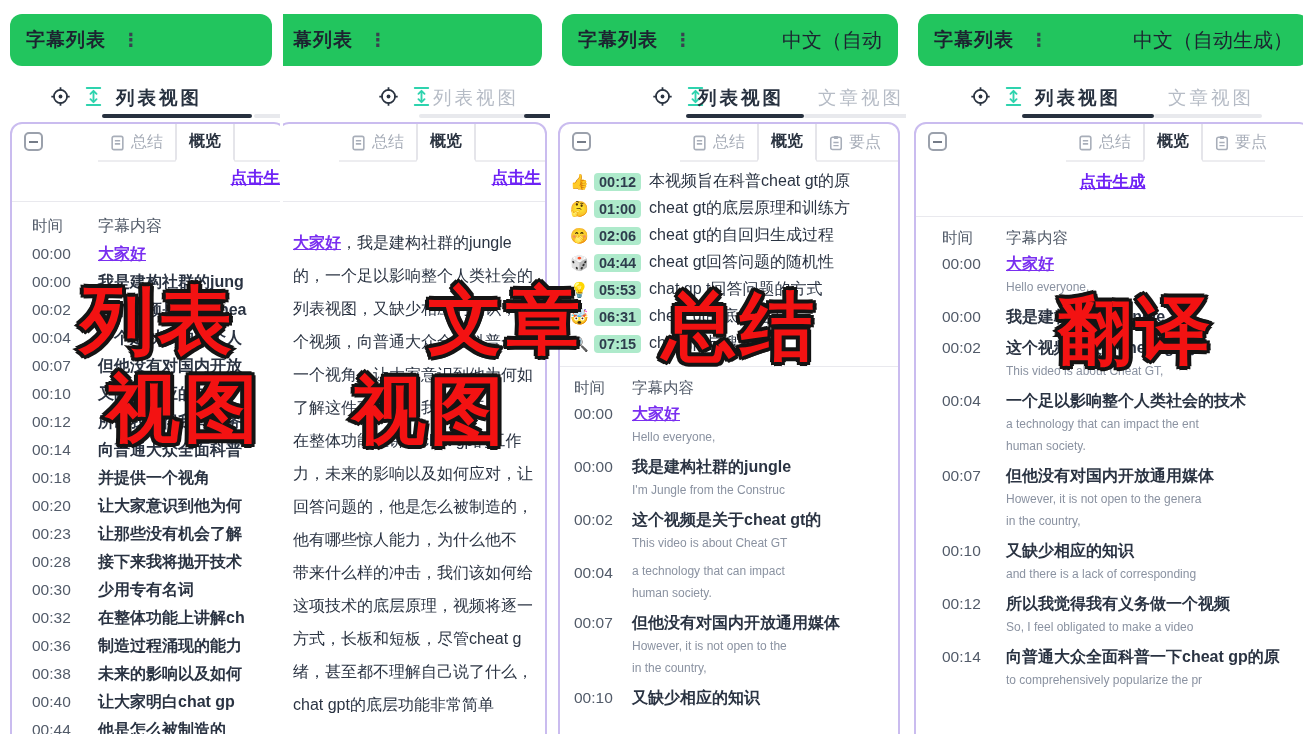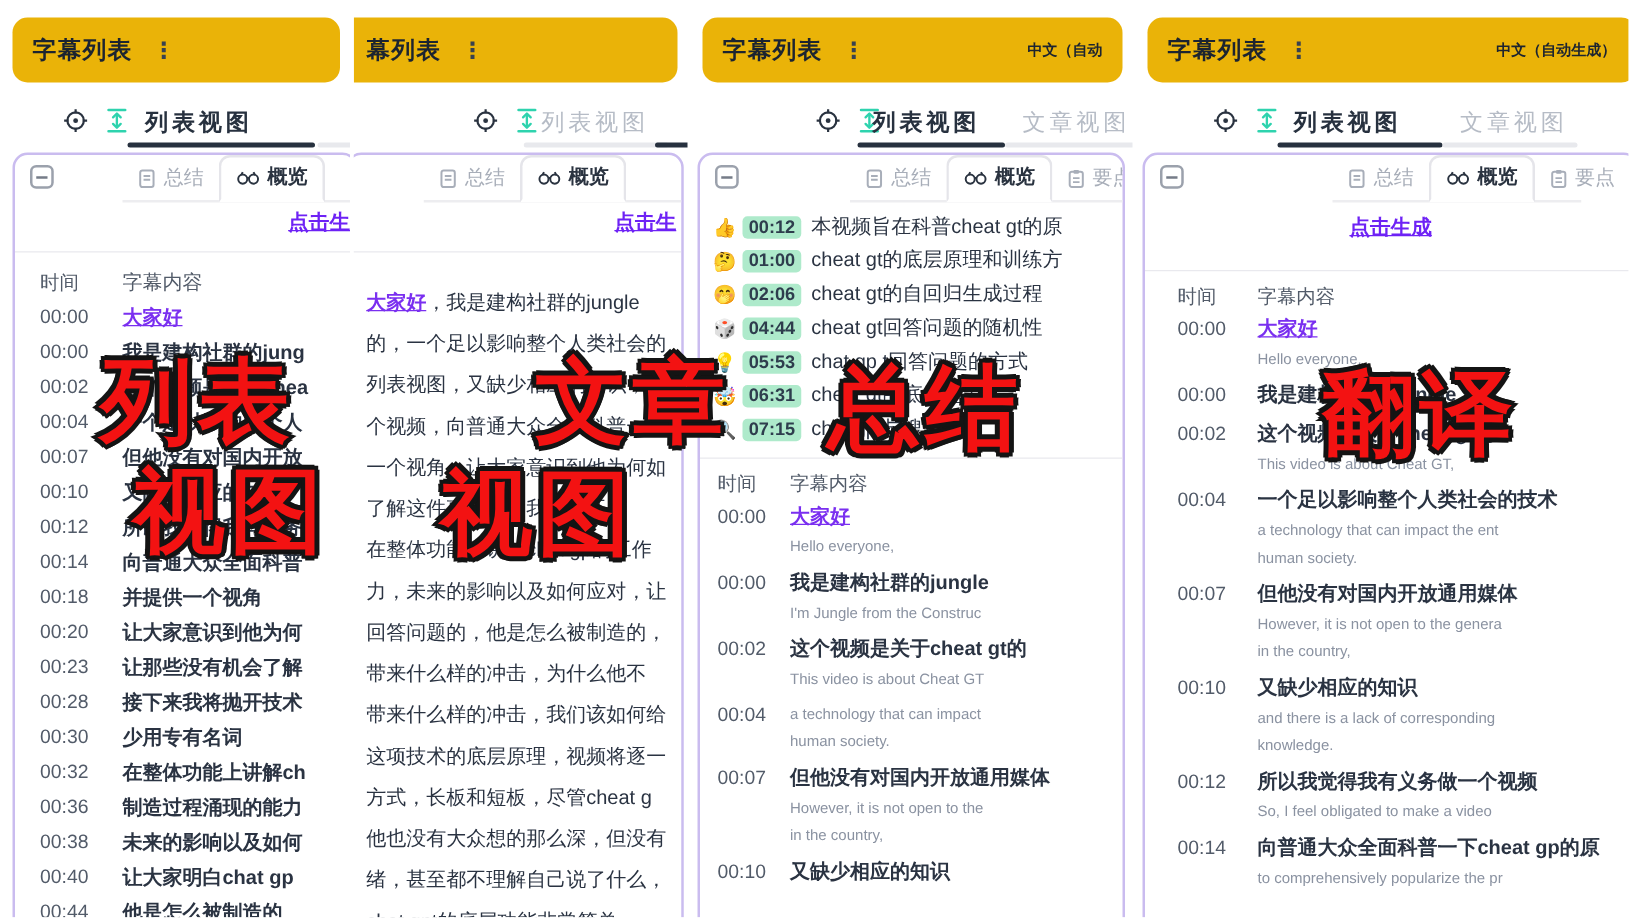"字幕列表" .hdr { background: #eab308 -> #22c55e }
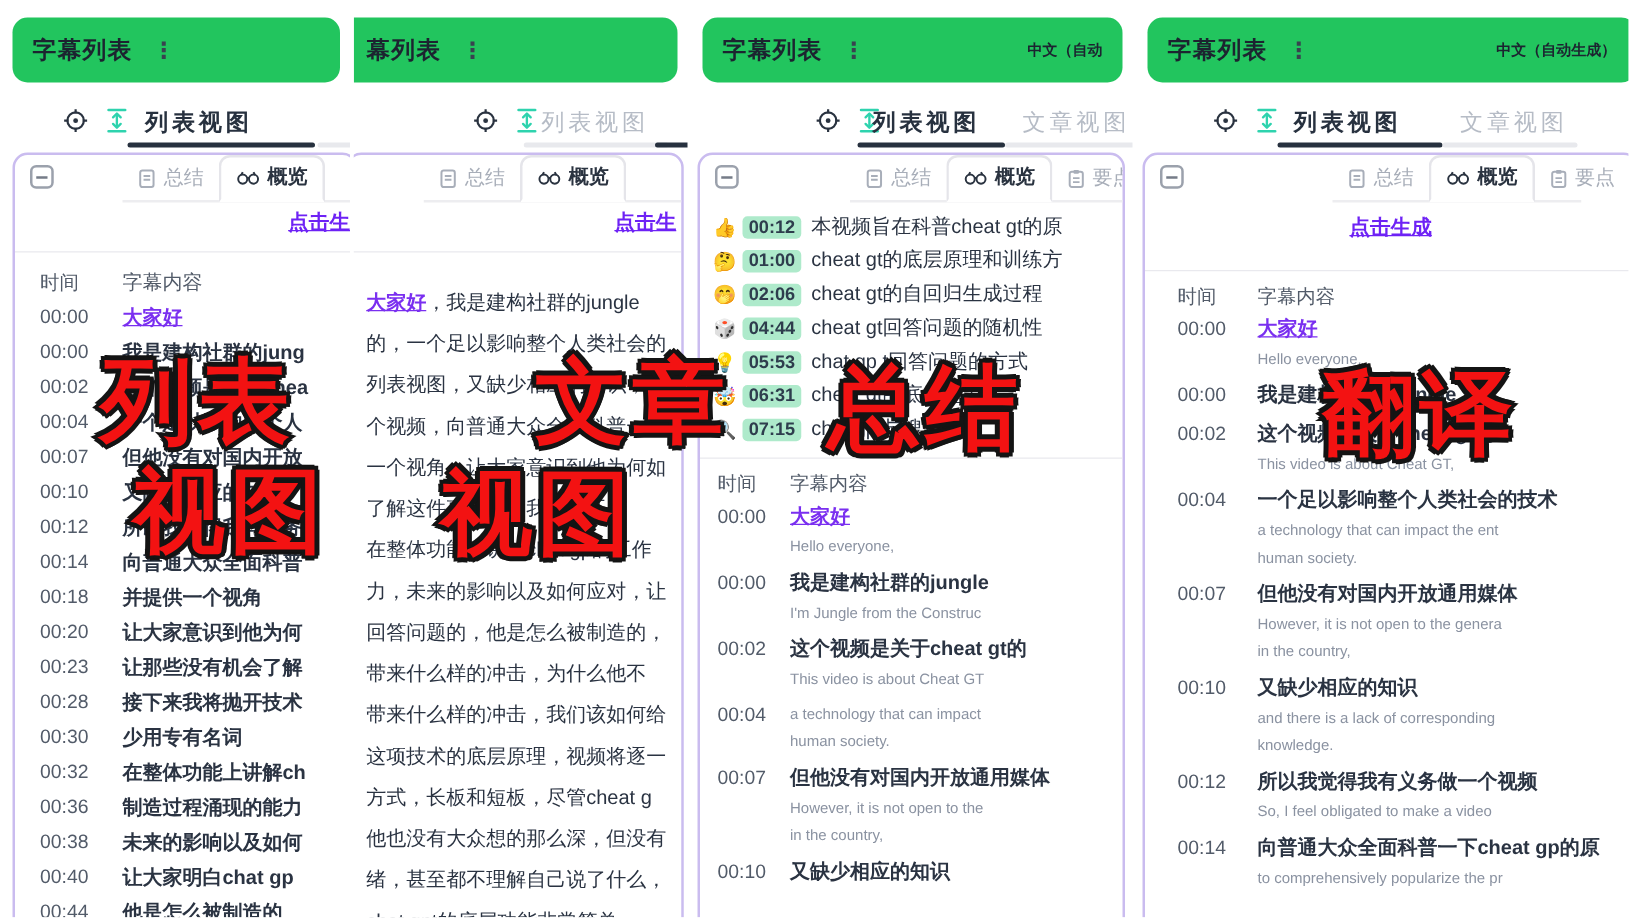"中文（自动" .lang { font-size: 12px -> 20px; font-weight: 700 -> 400 }
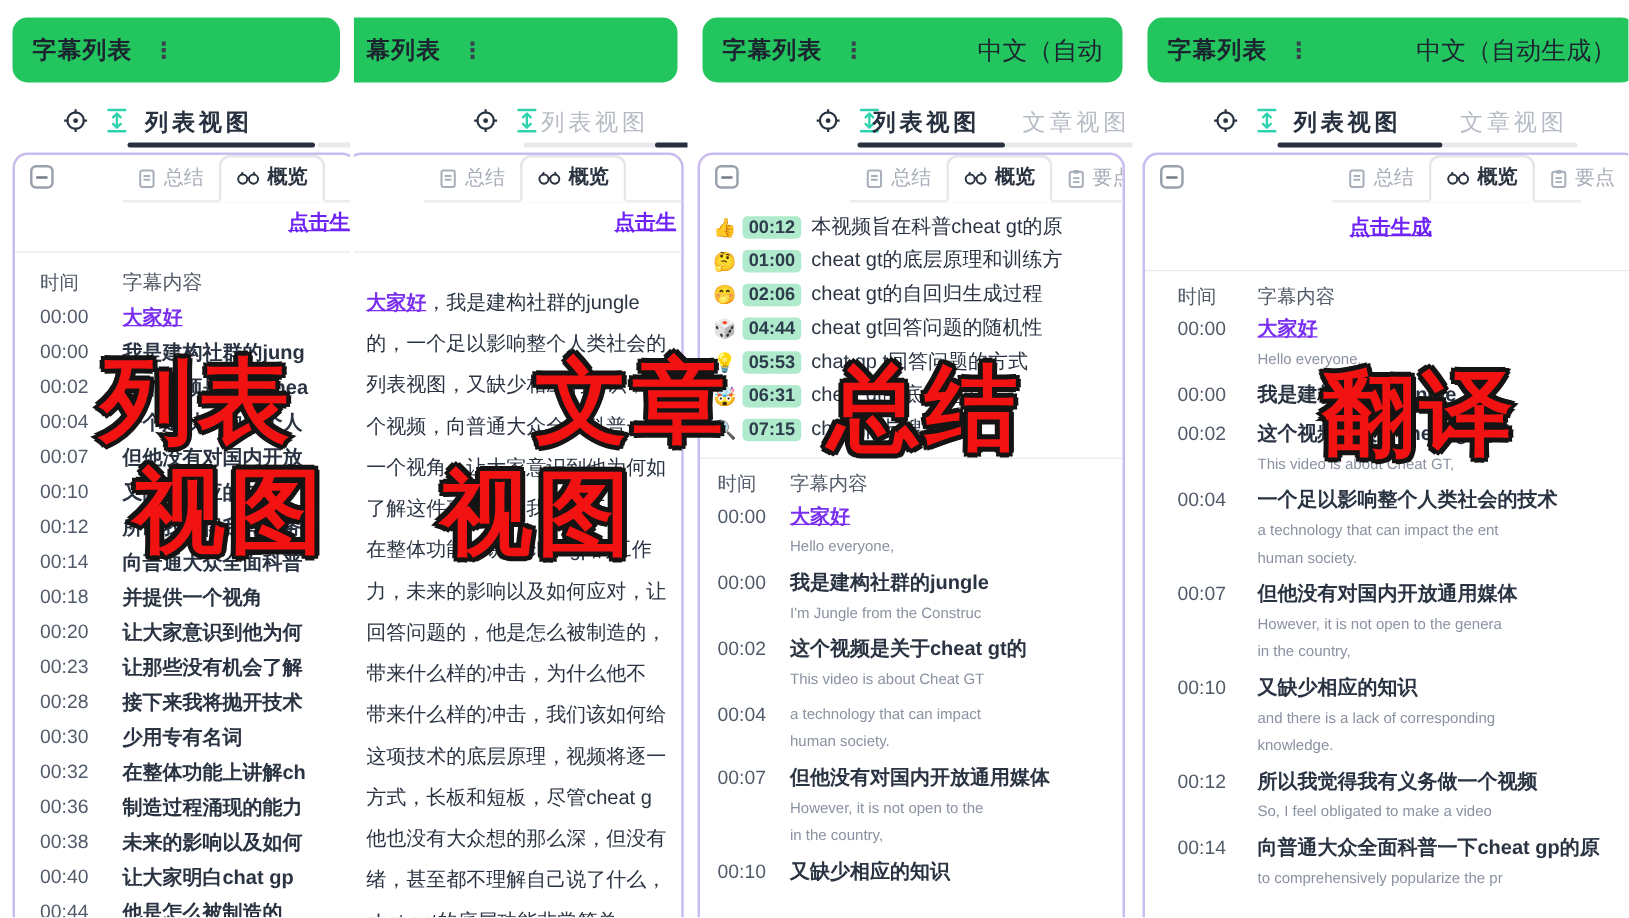"概览" .st.active { flex-direction: none -> column }
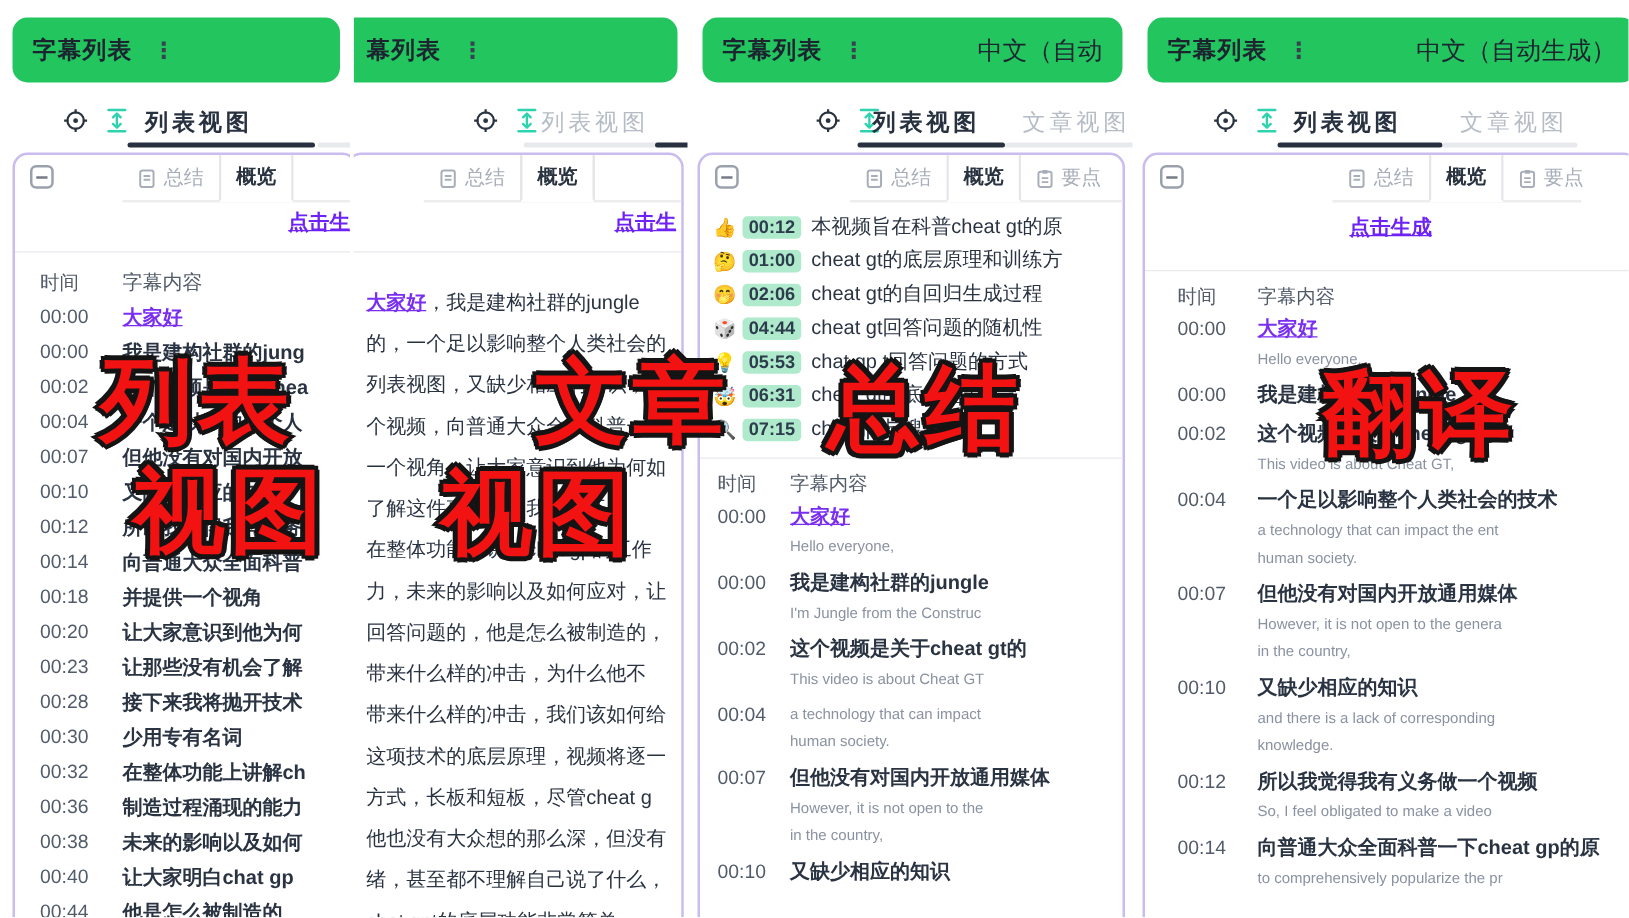"带来什么样的冲击，为什么他不" div.al { text: 带来什么样的冲击 -> 他有哪些惊人能力 }
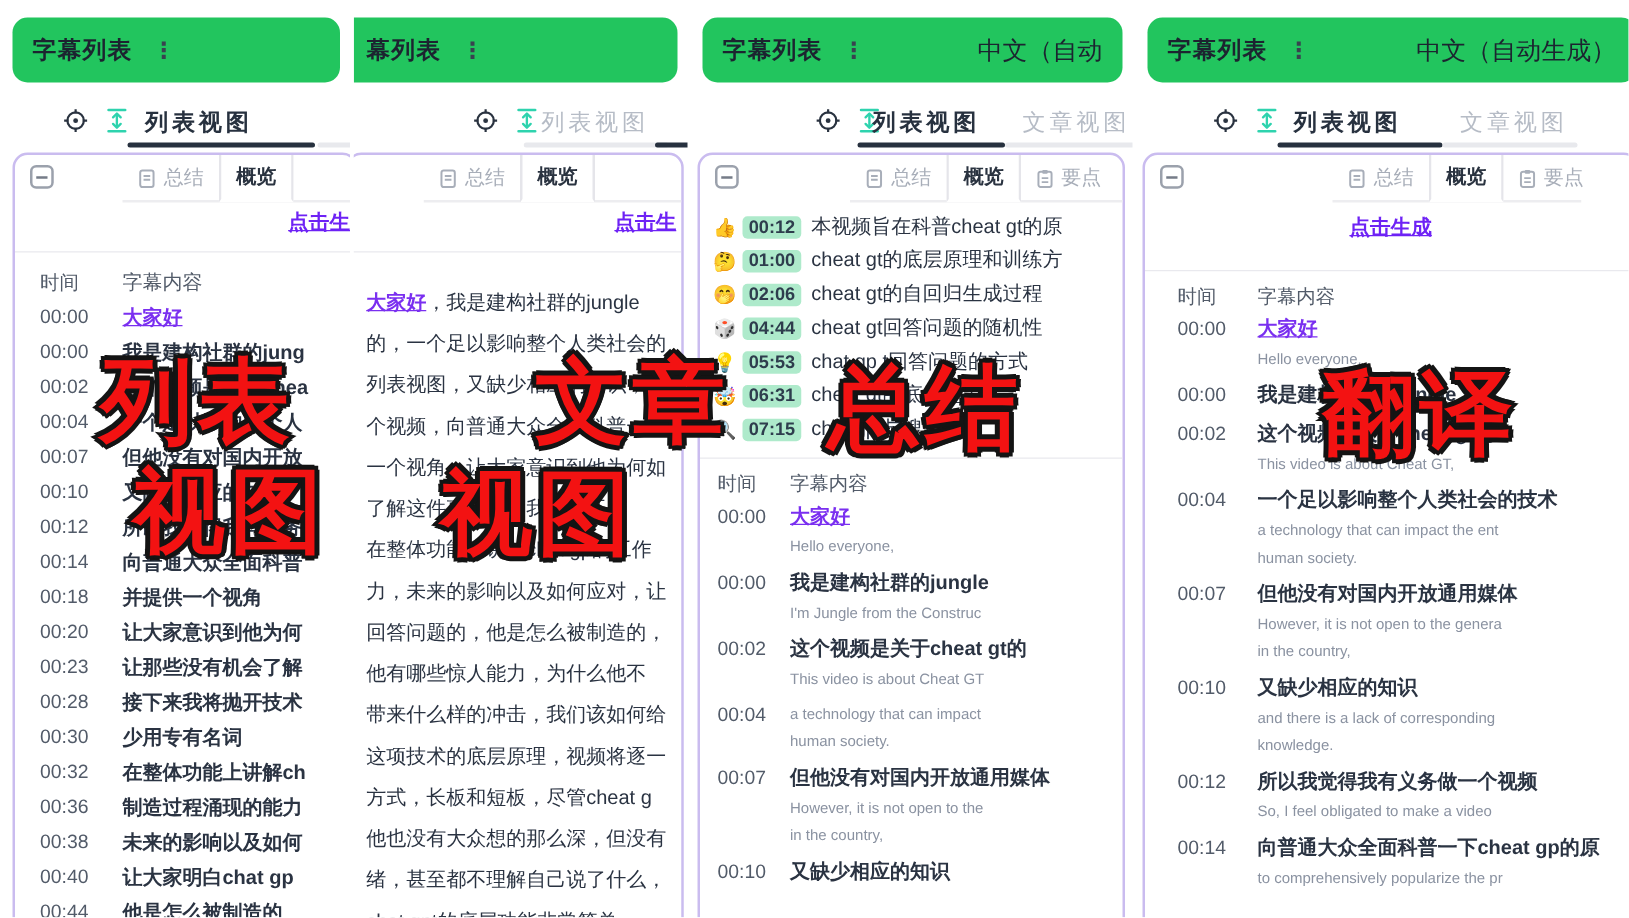"knowledge." div.ben { html: <div>knowledge.</div> -> none }
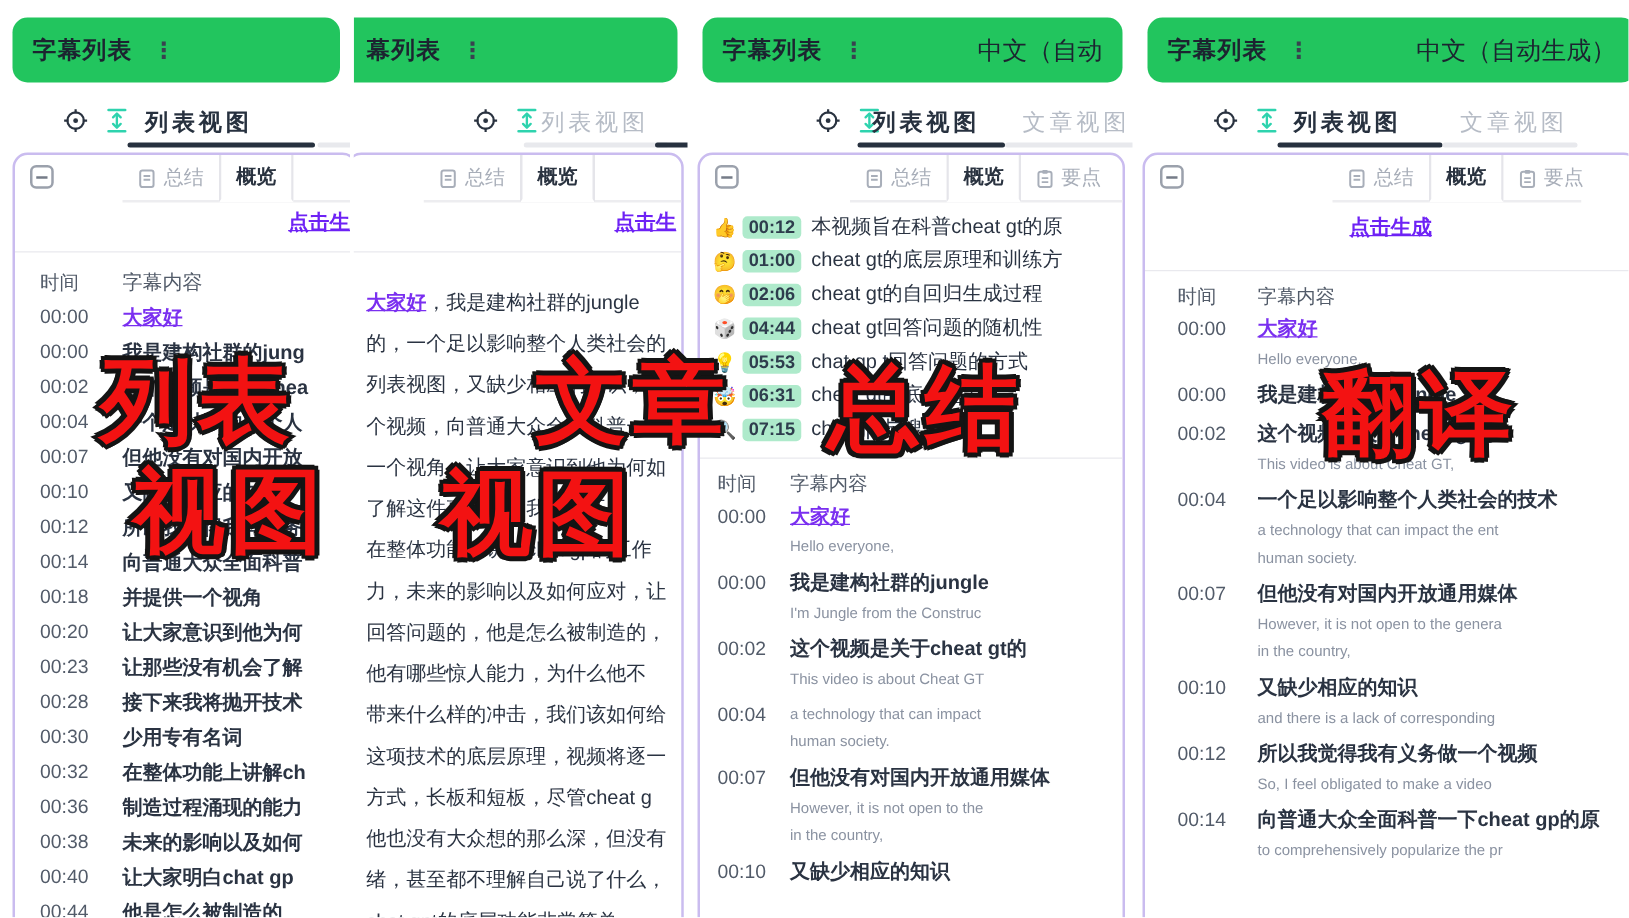"他也没有大众想的那么深，但没有" div.al { html: <div>他也没有大众想的那么深，但没有</div> -> none }
